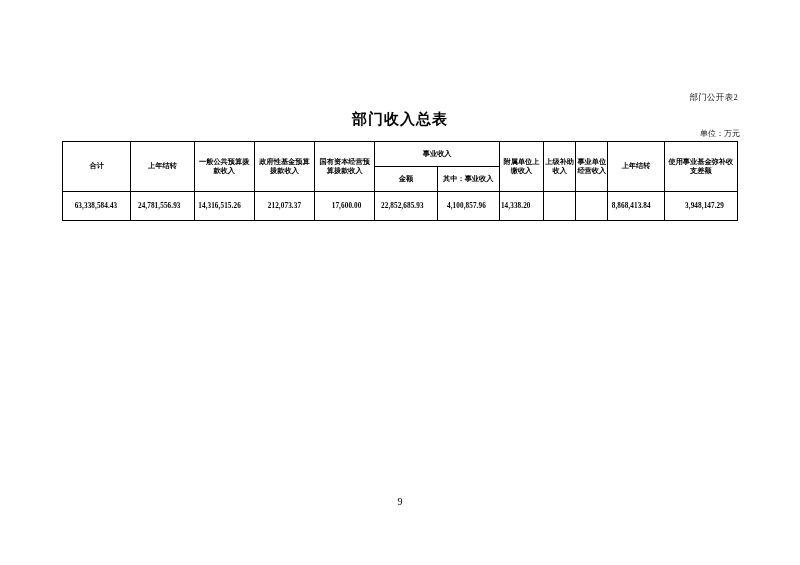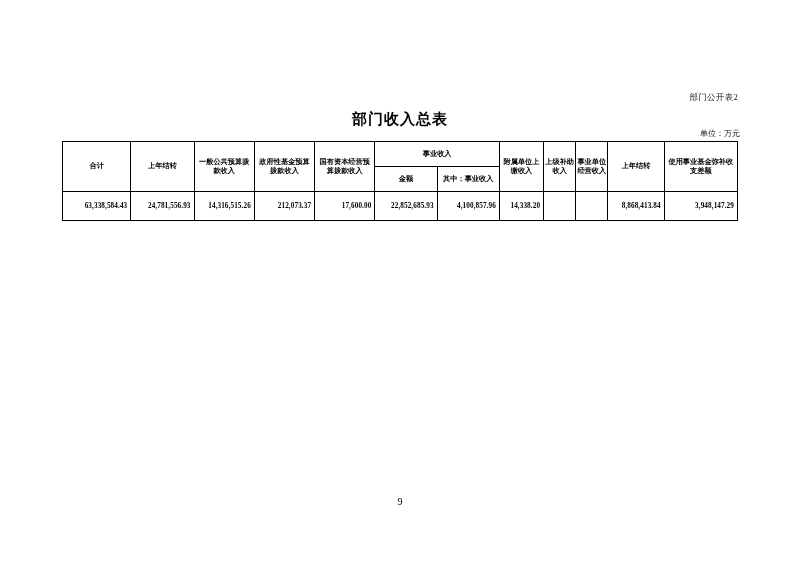"63,338,584.43" table.sheet td.val { padding-right: 3px -> 13px }
